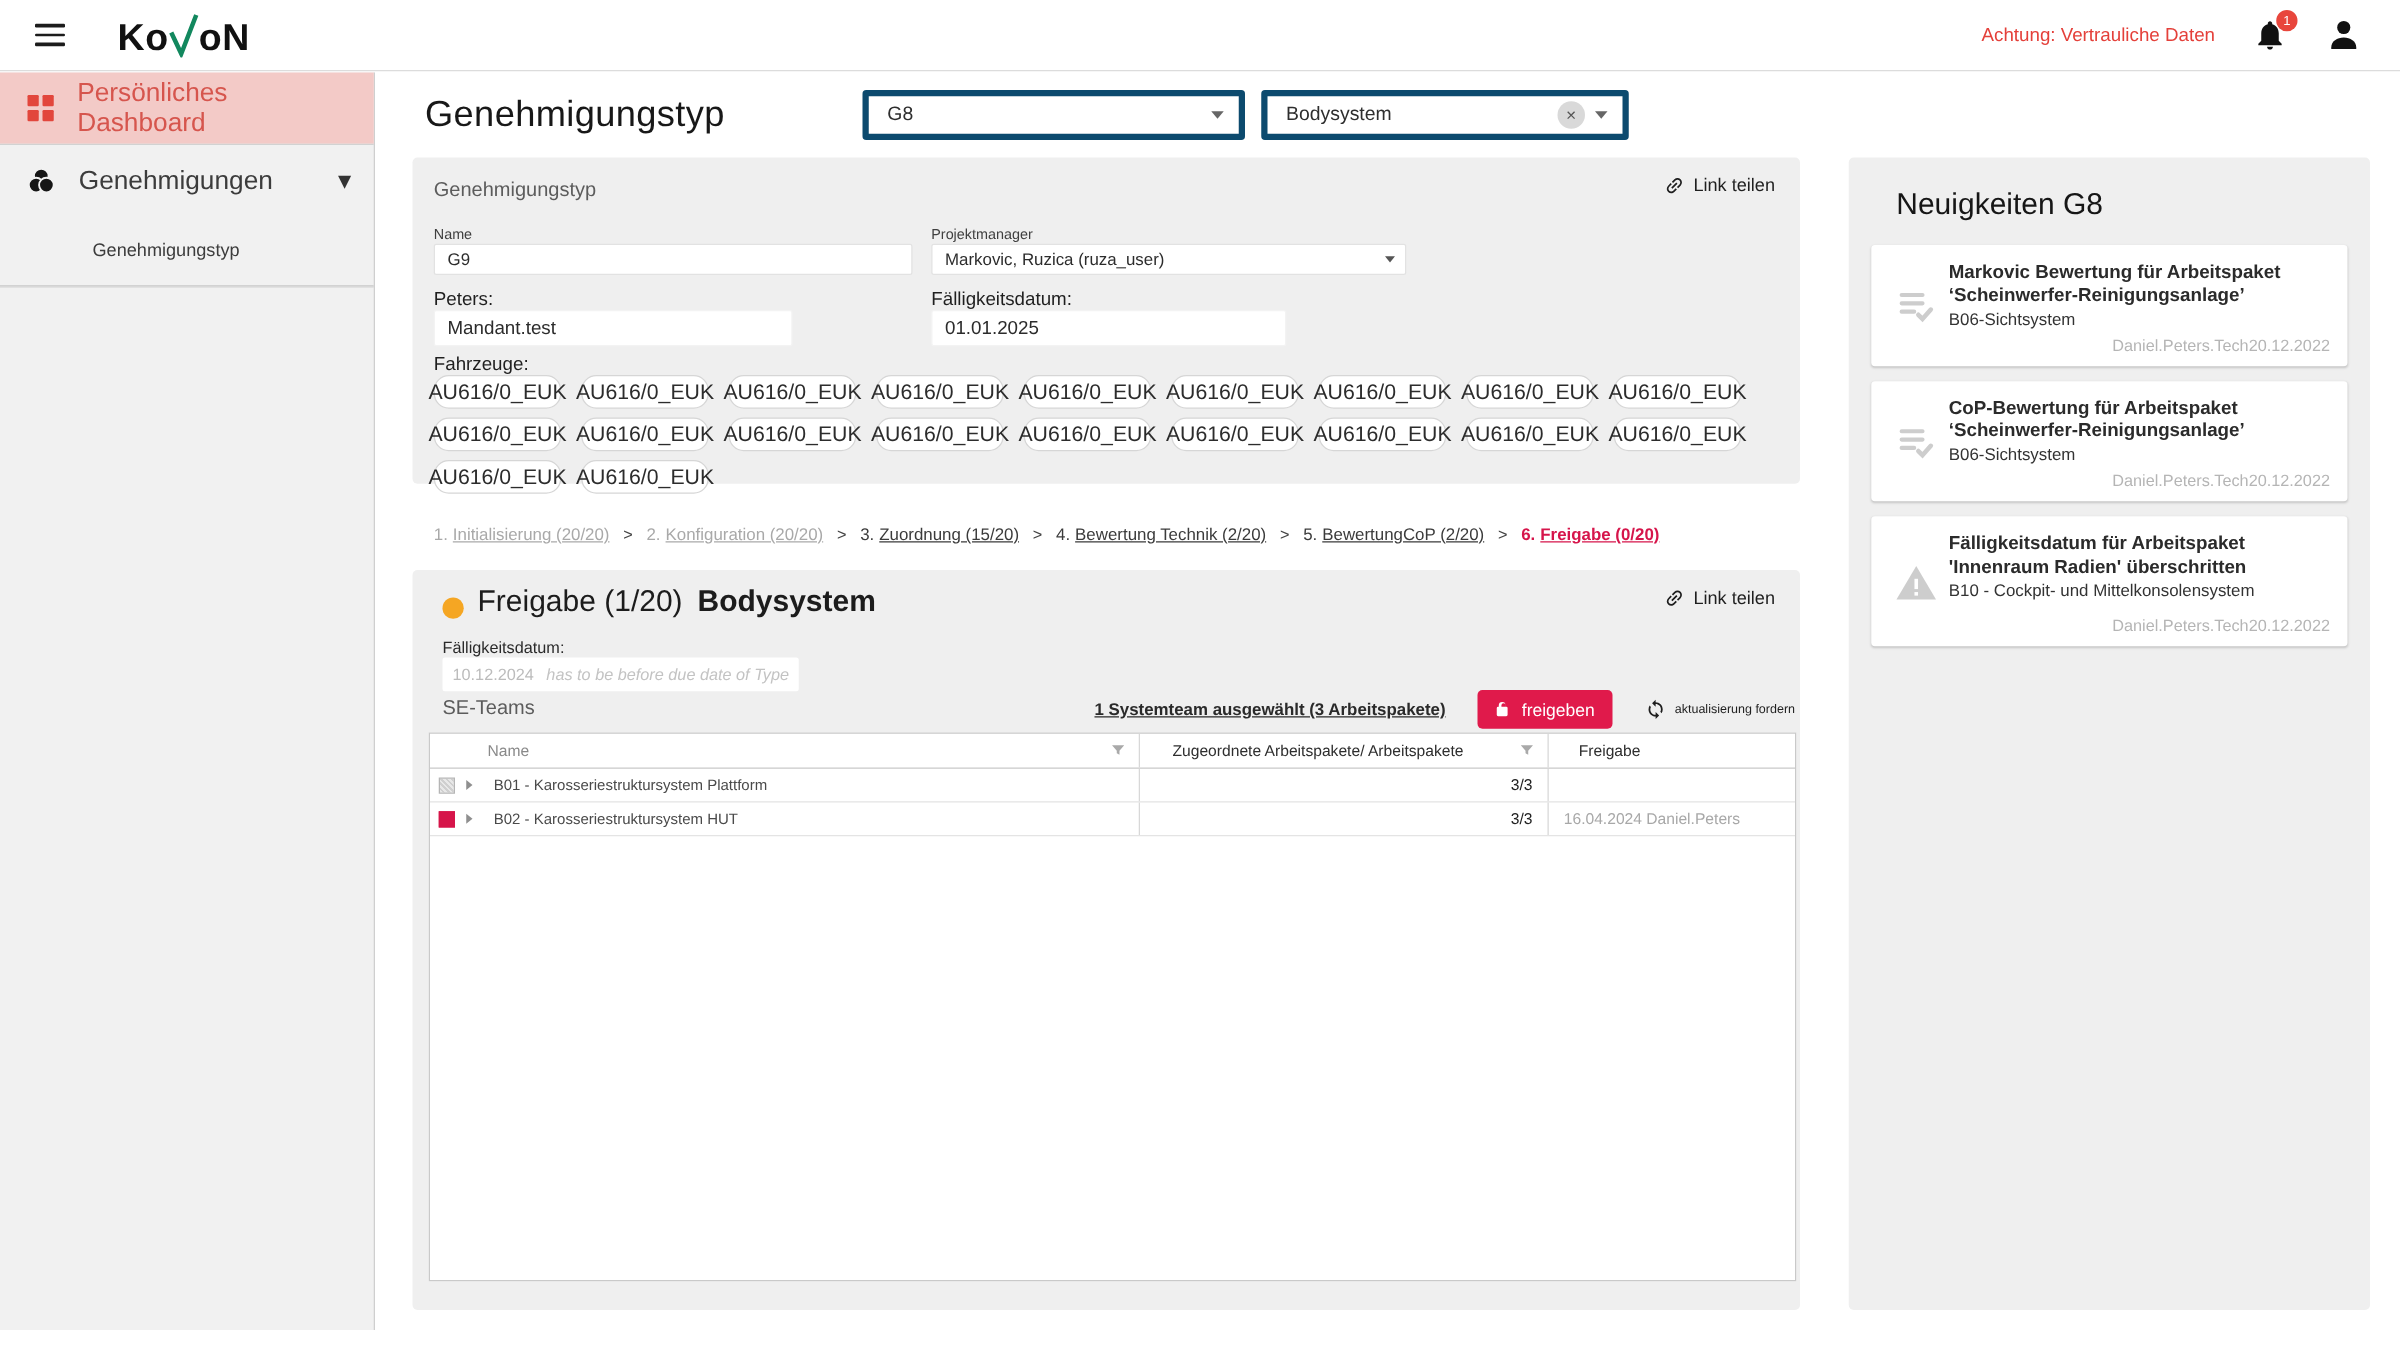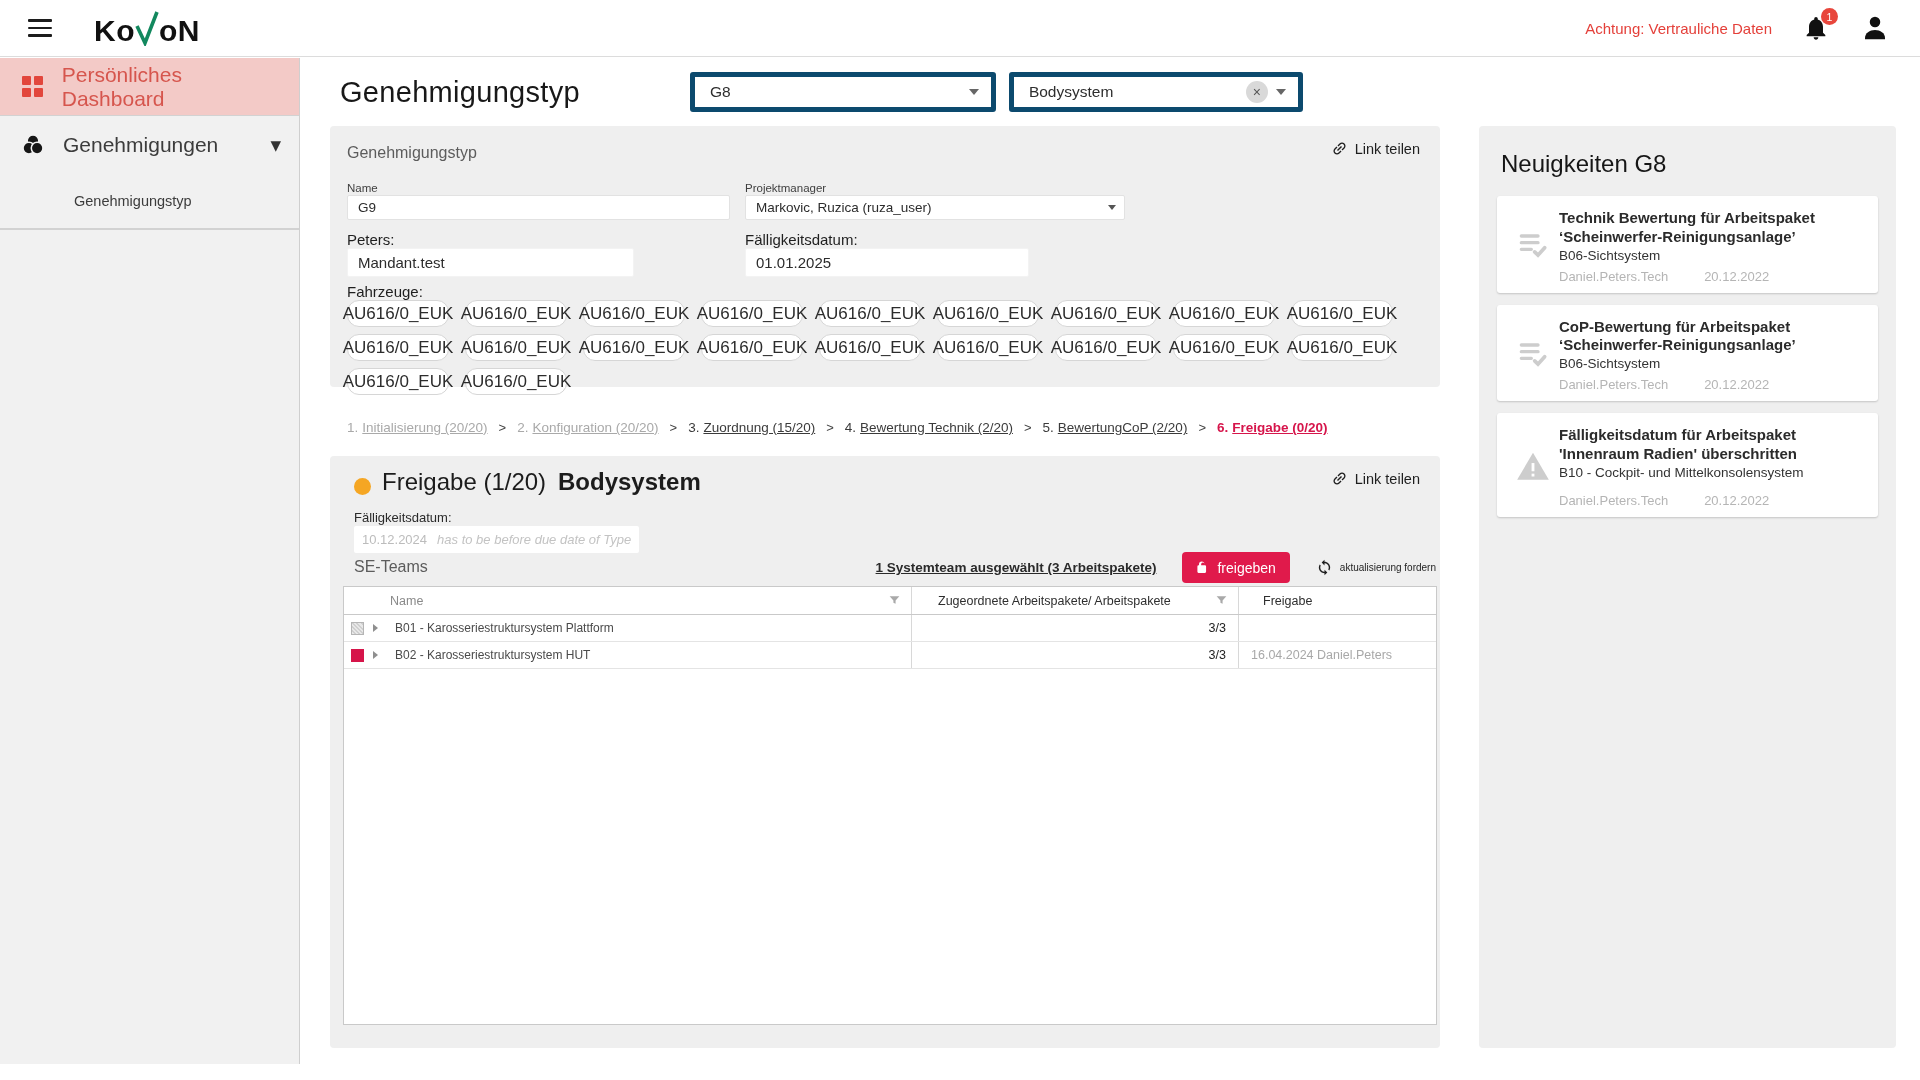"Neuigkeiten G8" .news-title { margin: 4px 0 18px 4px -> 4px 0 18px 20px }
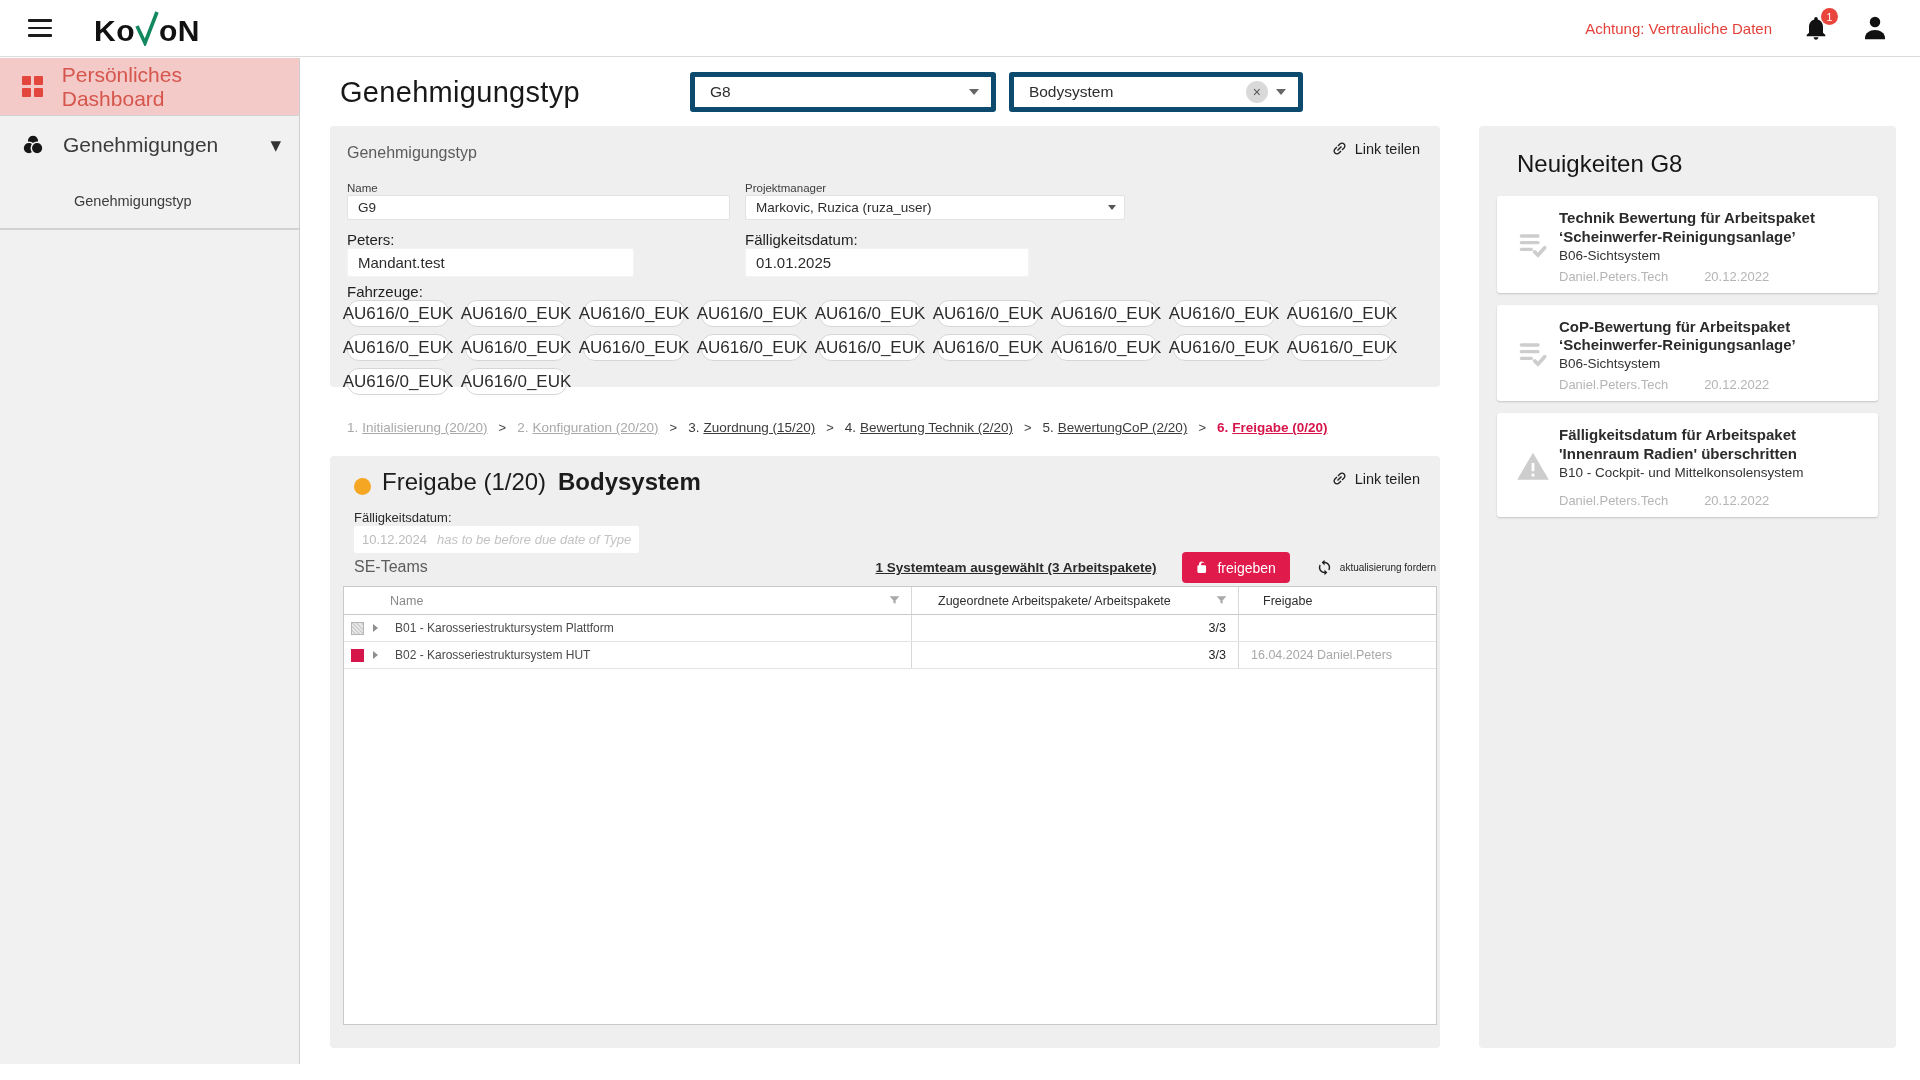"Technik Bewertung für Arbeitspaket" div.news-h { text: Technik -> Markovic }
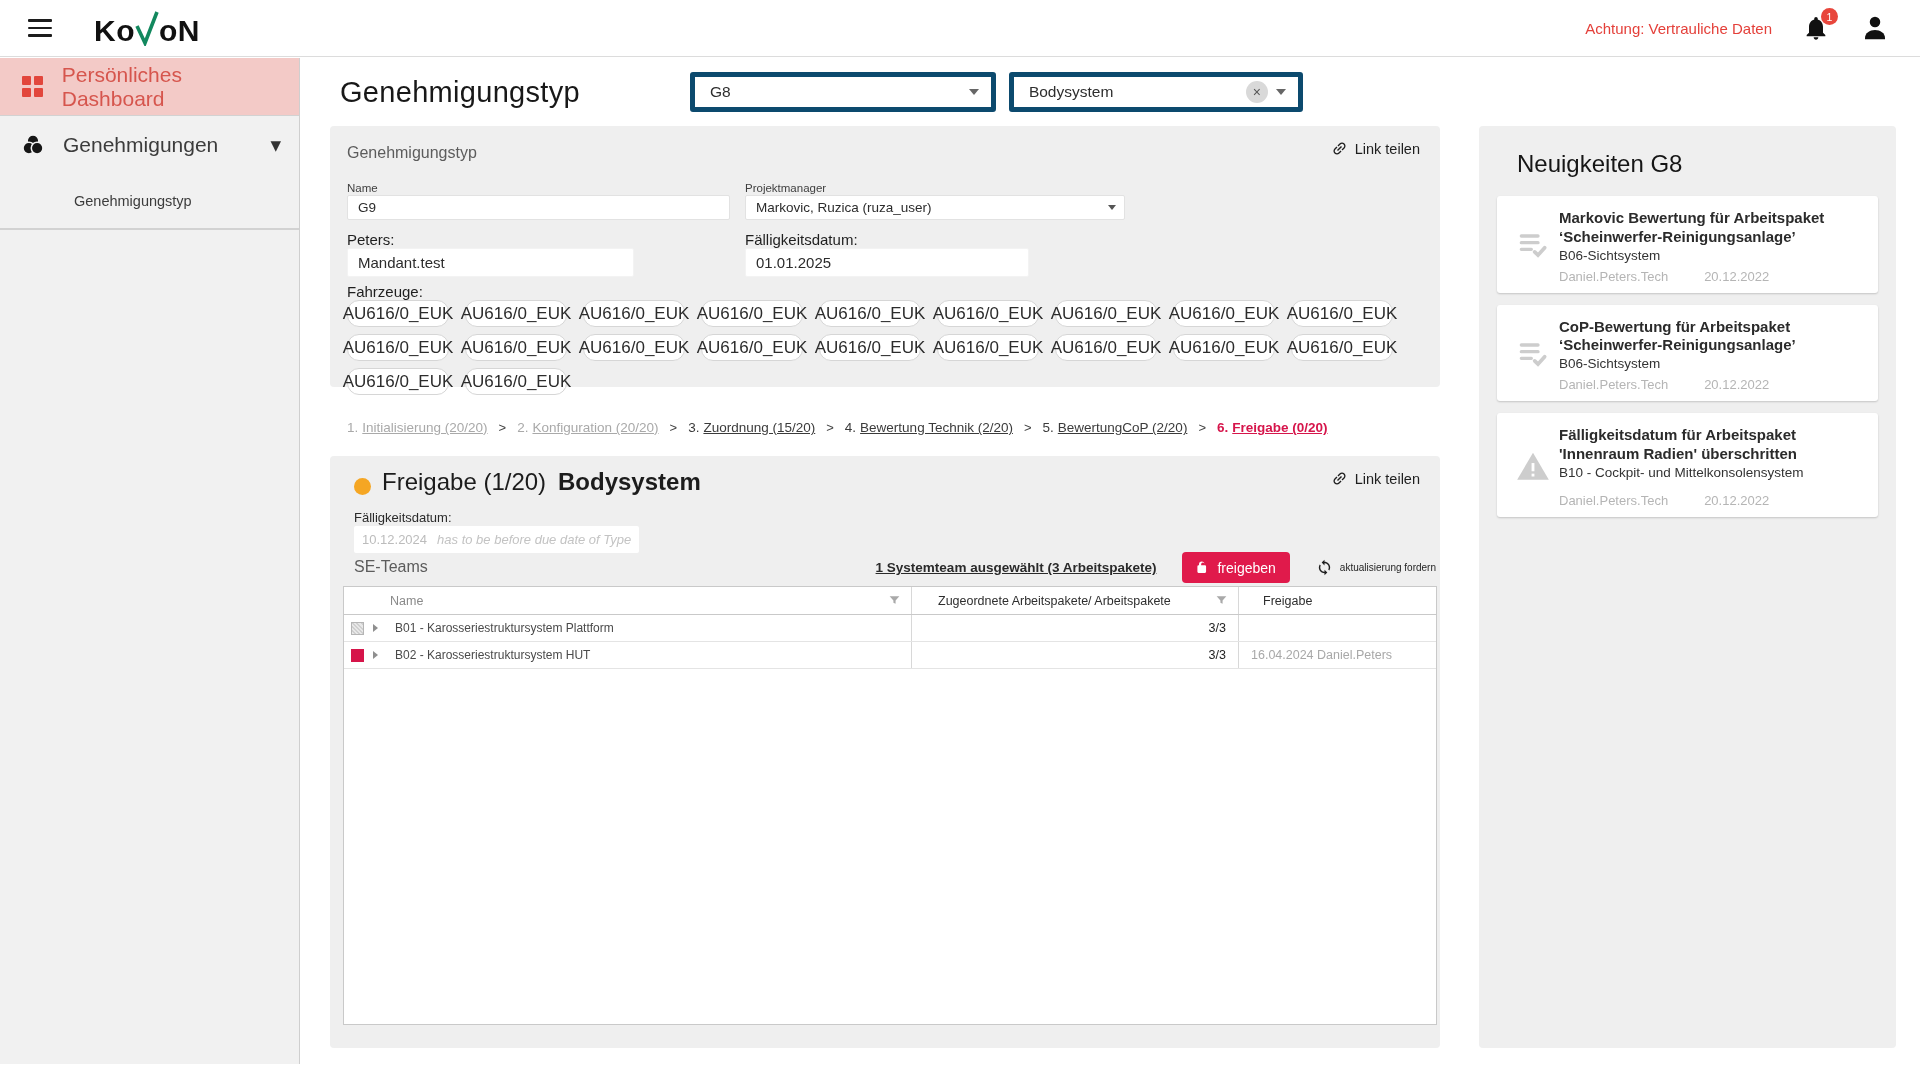"Daniel.Peters.Tech" .news-f { gap: 36px -> none; justify-content: flex-start -> flex-end }
